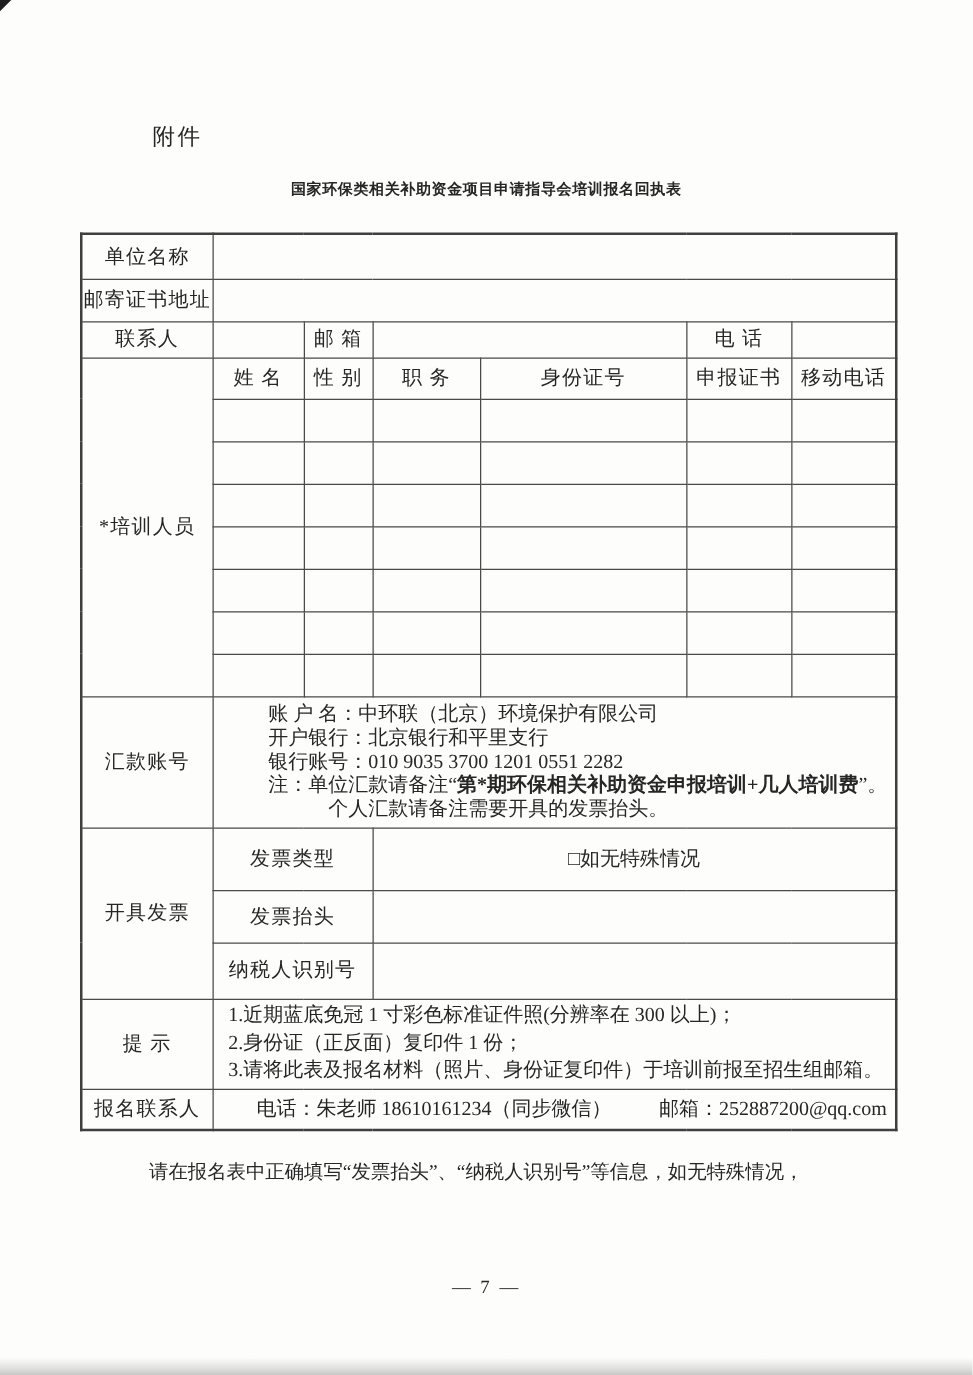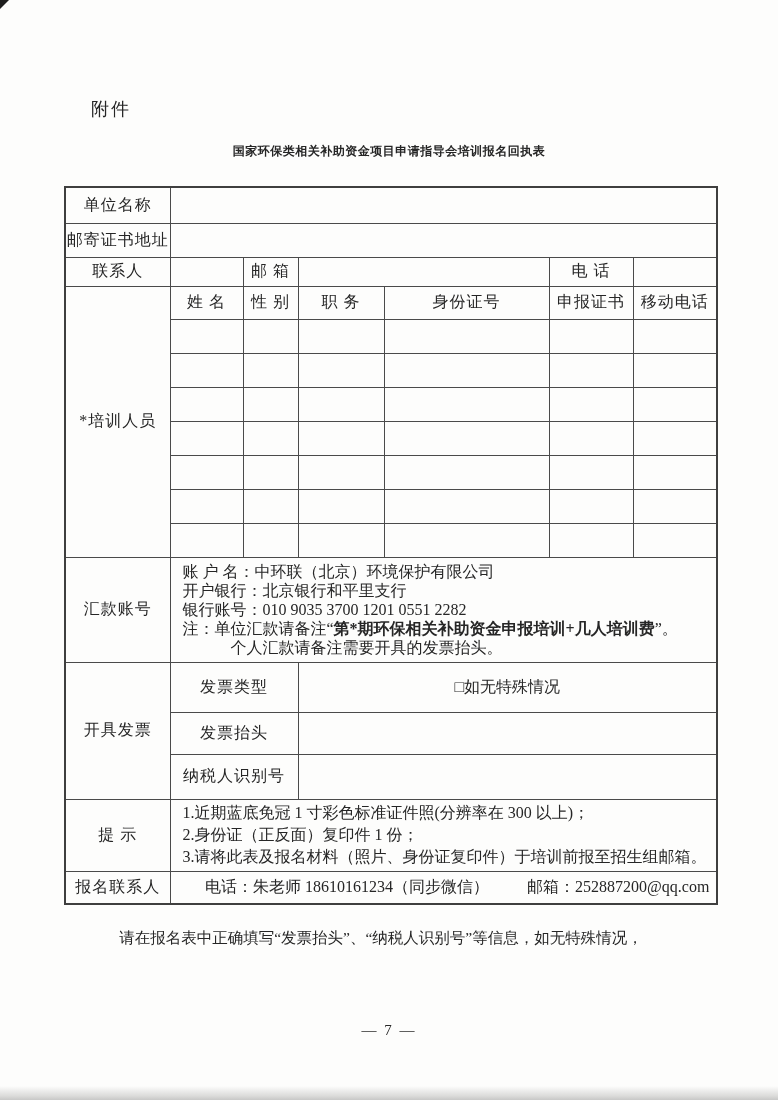"附件" .attachment { left: 91px -> 122px }
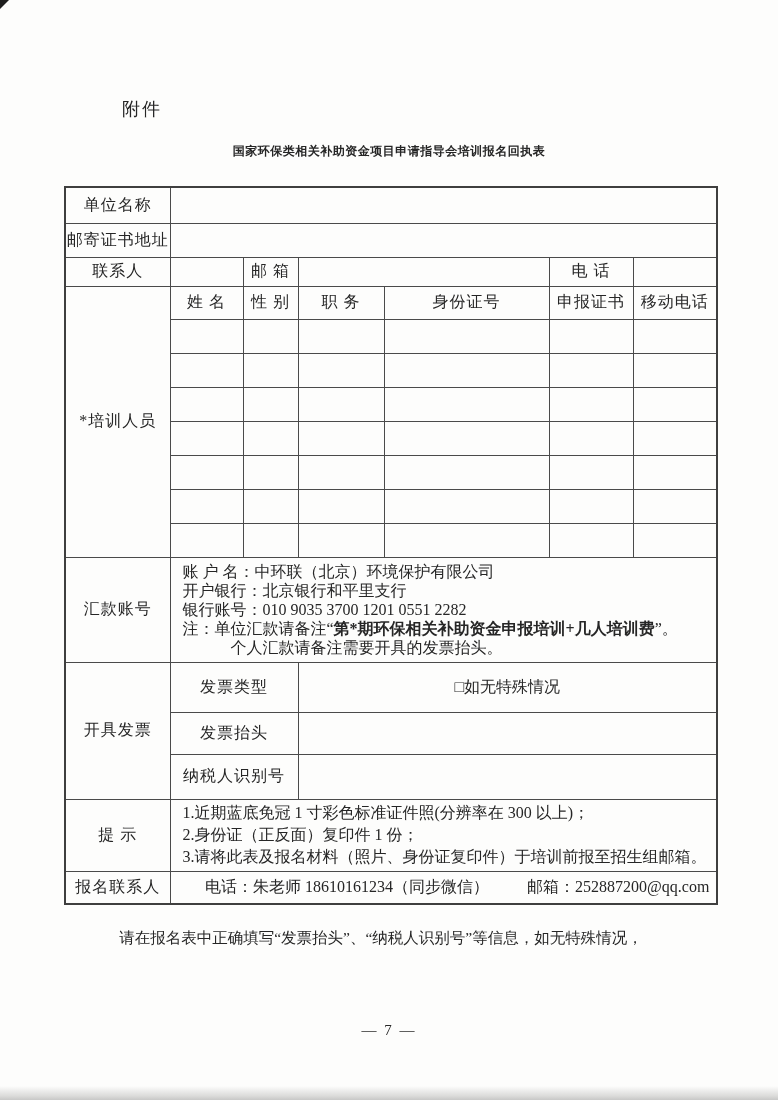"账 户 名：中环联（北京）环境保护有限公司" .remit-line { margin-left: none -> 32px }
